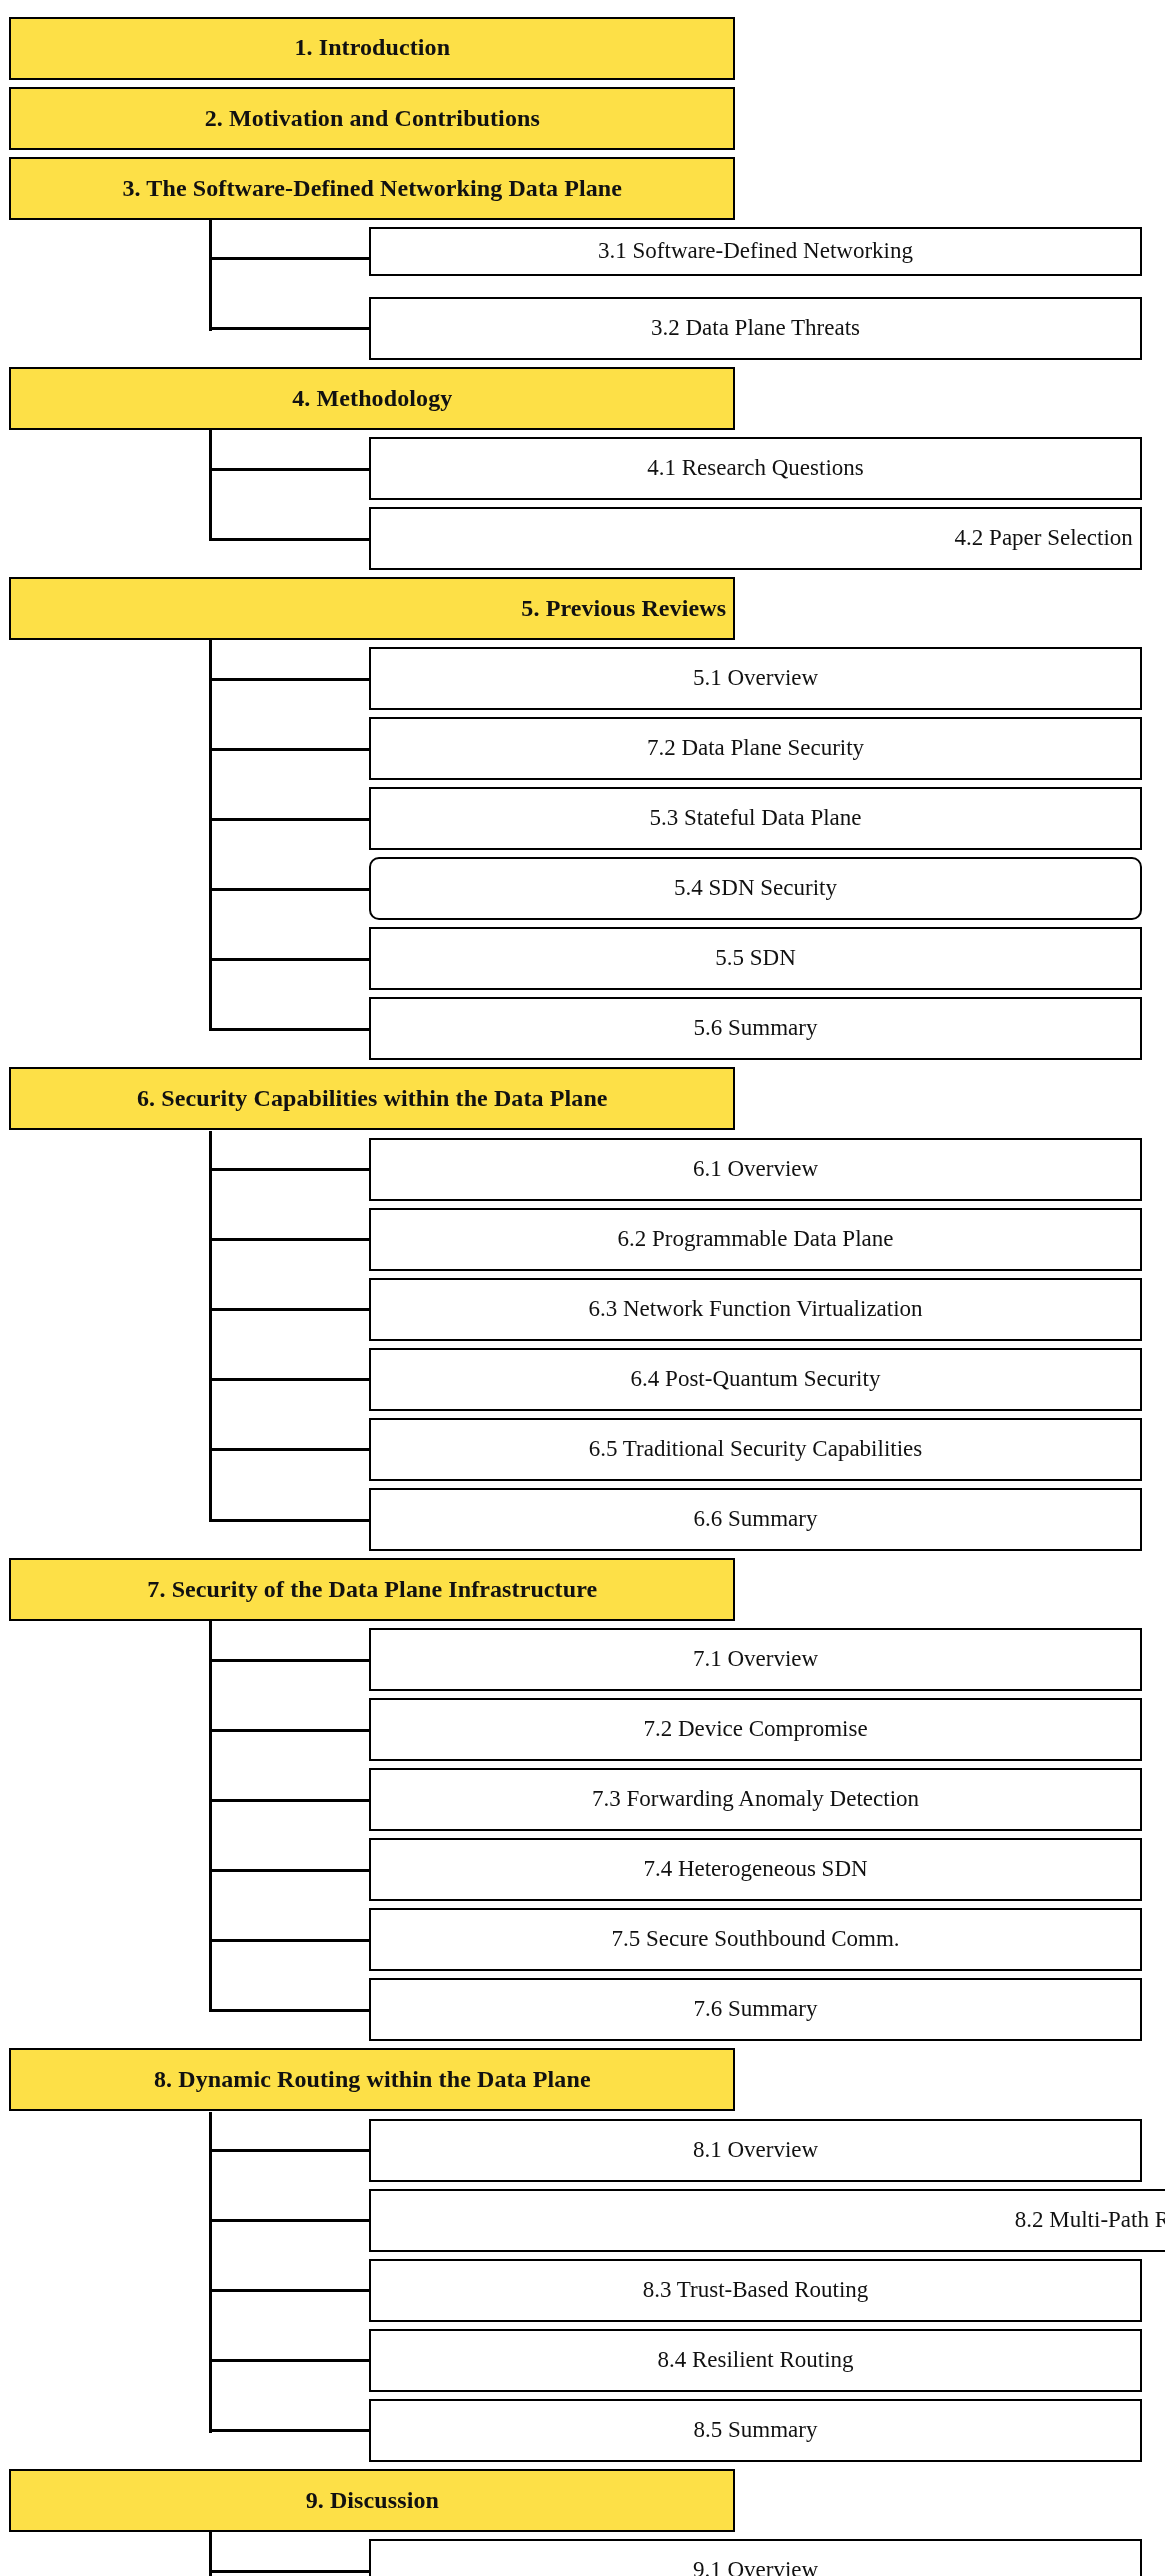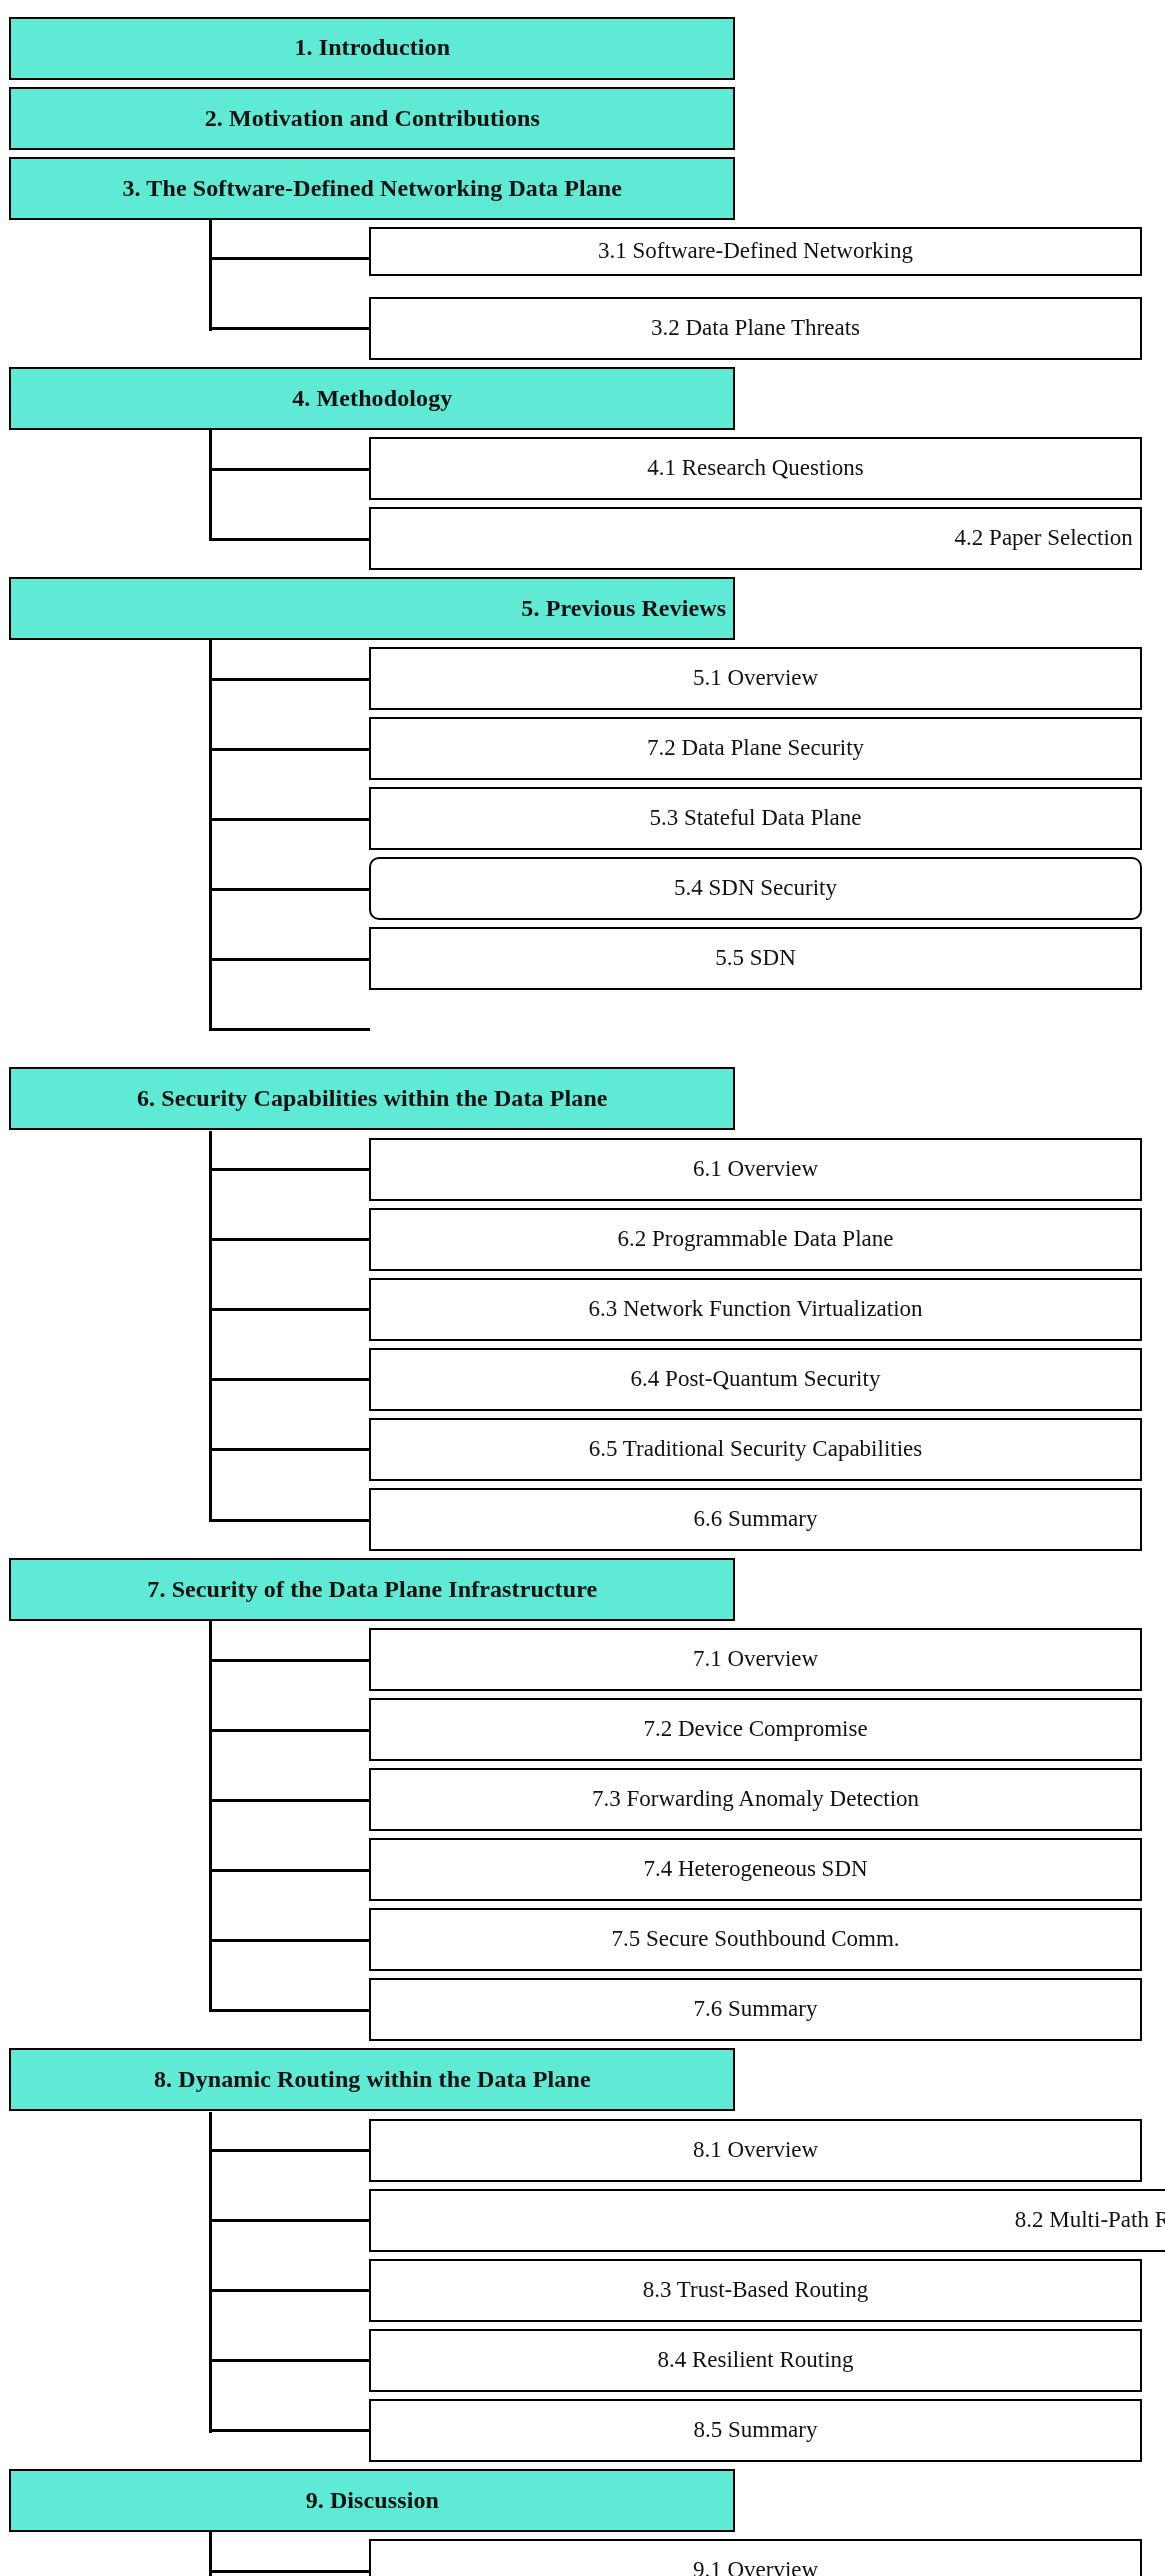"1. Introduction" .box.level1 { background: #5eead4 -> #fde047 }
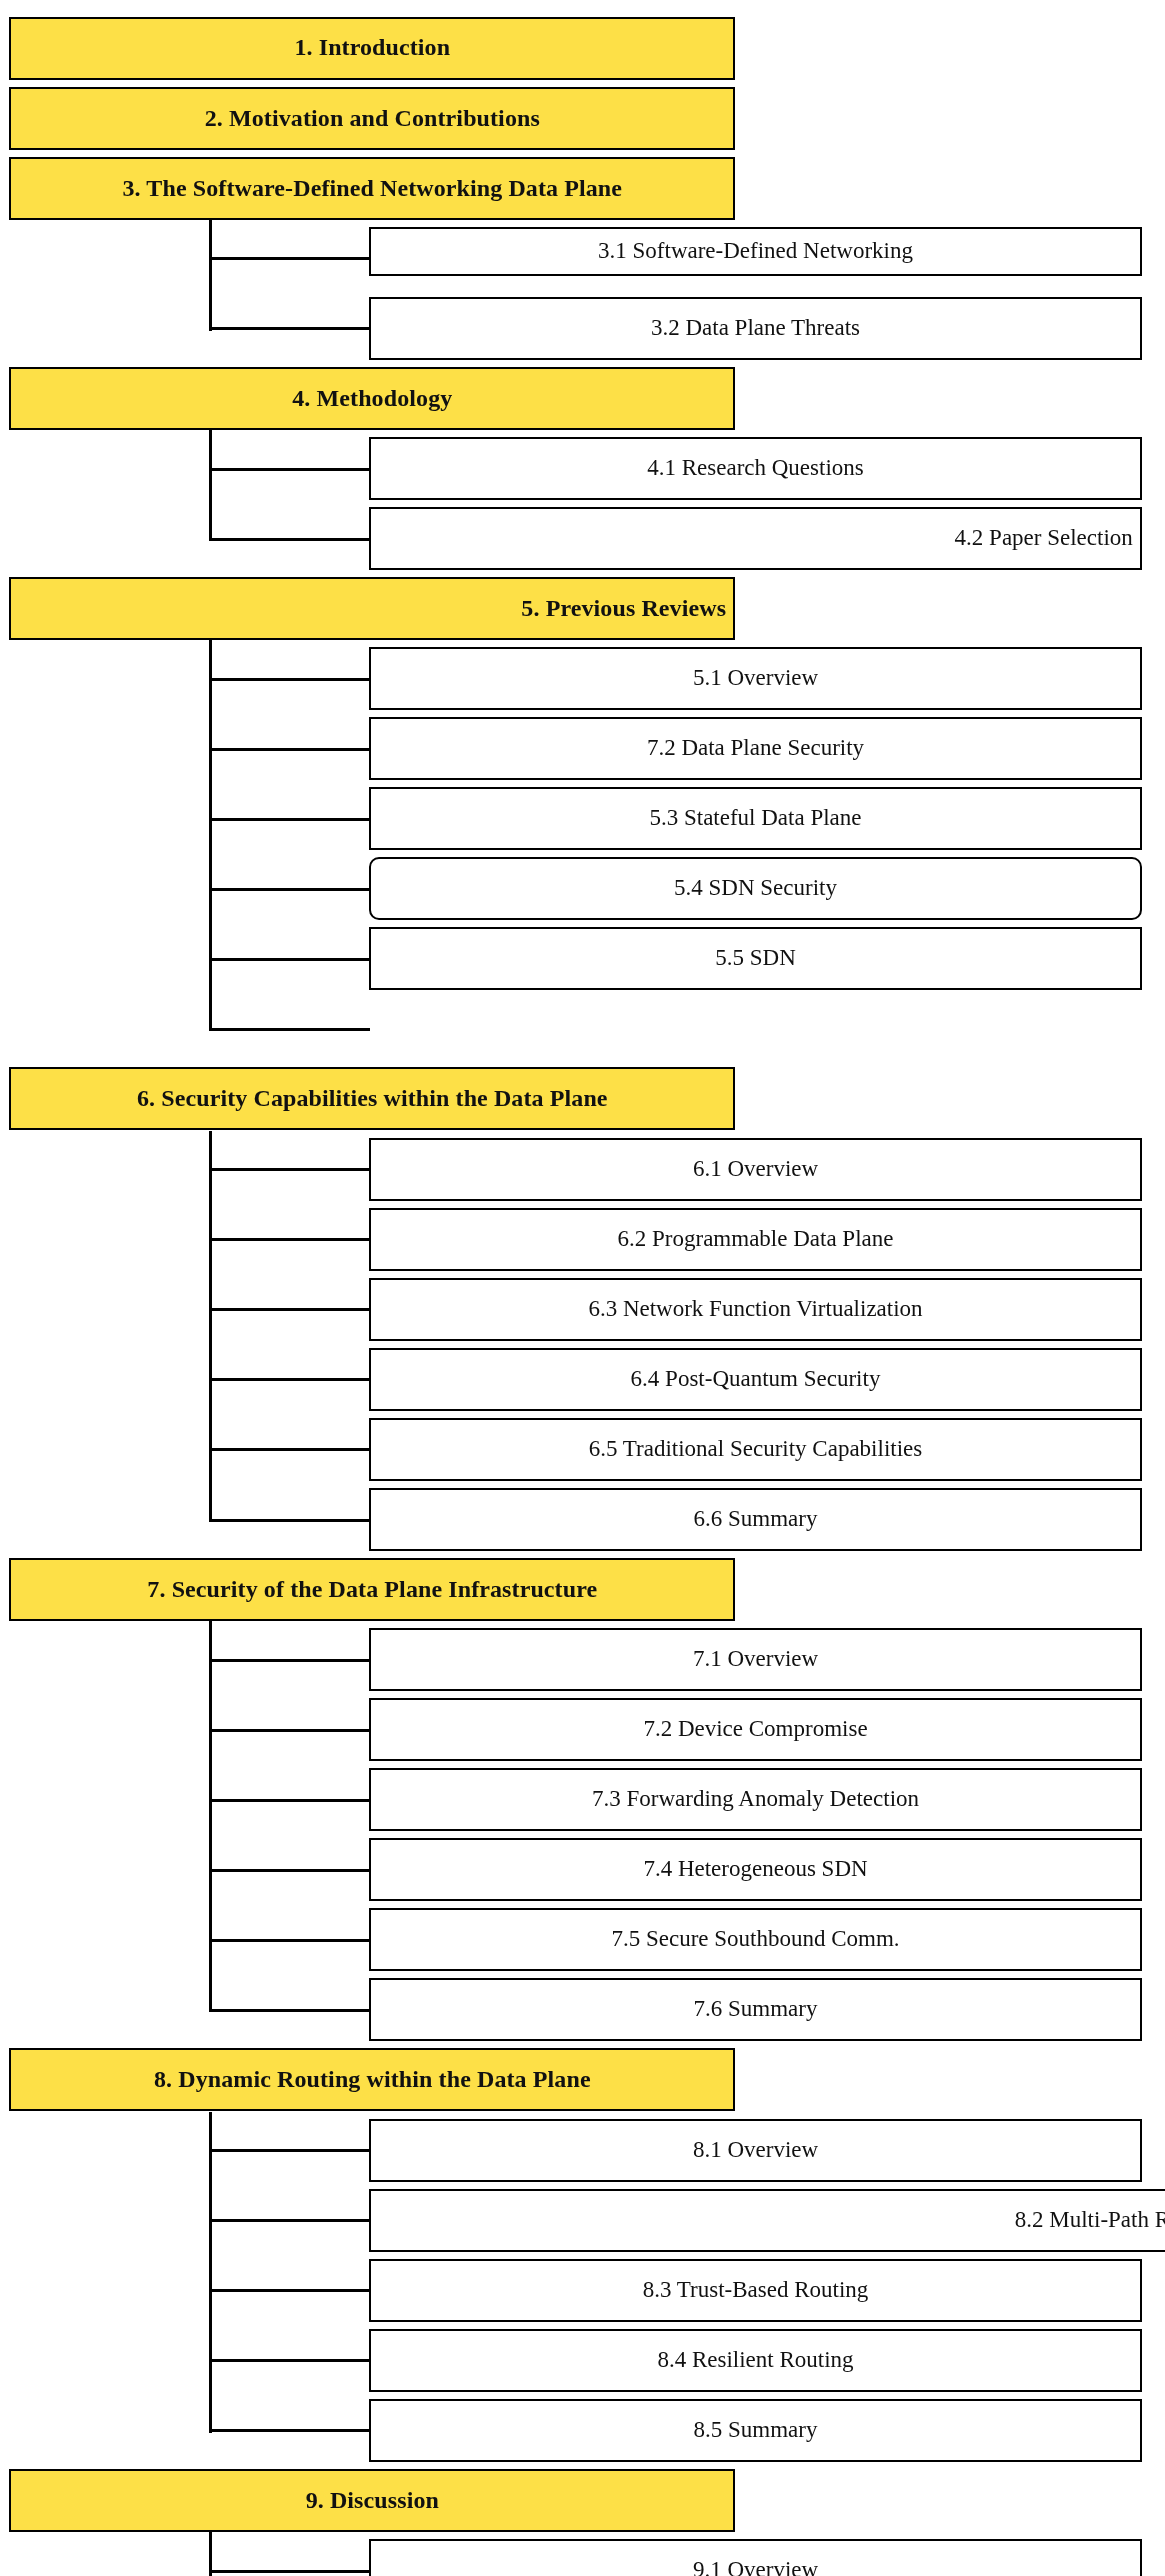"5.6 Summary" div.box { html: none -> <div> <span>5.6 Summary</span> </div> }
